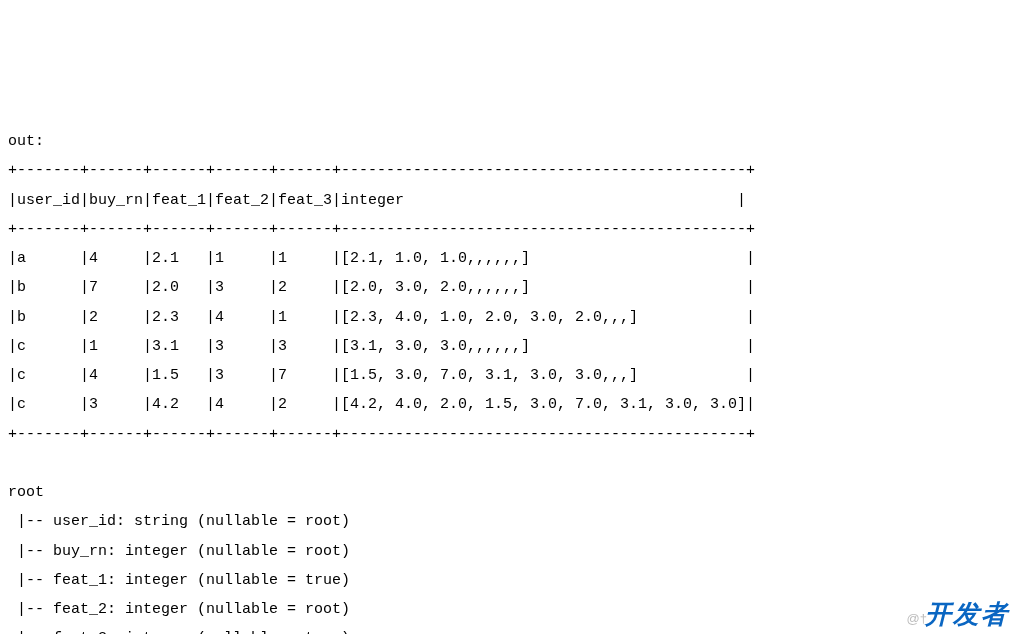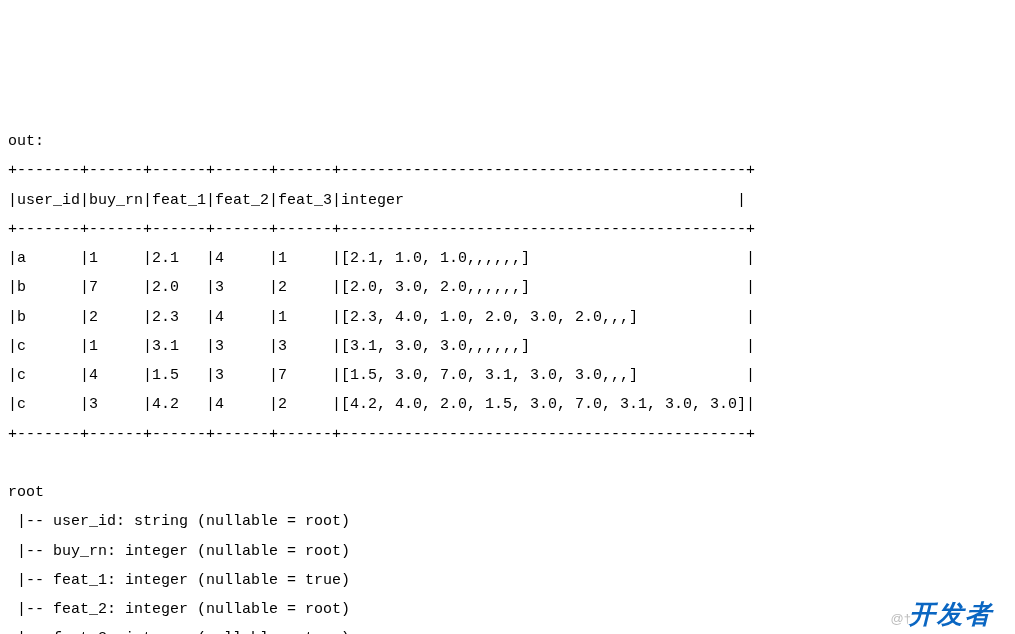"|a |1 |2.1 |4 |1" span { text: 1     |2.1   |4 -> 4     |2.1   |1 }
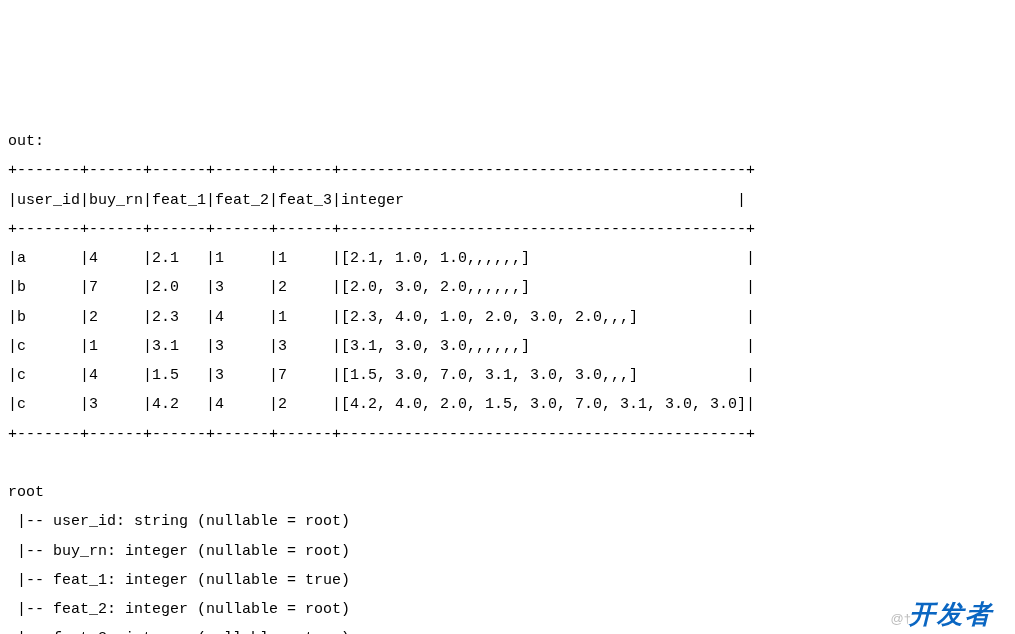"@†开发者" .watermark { right: 22px -> 6px }
